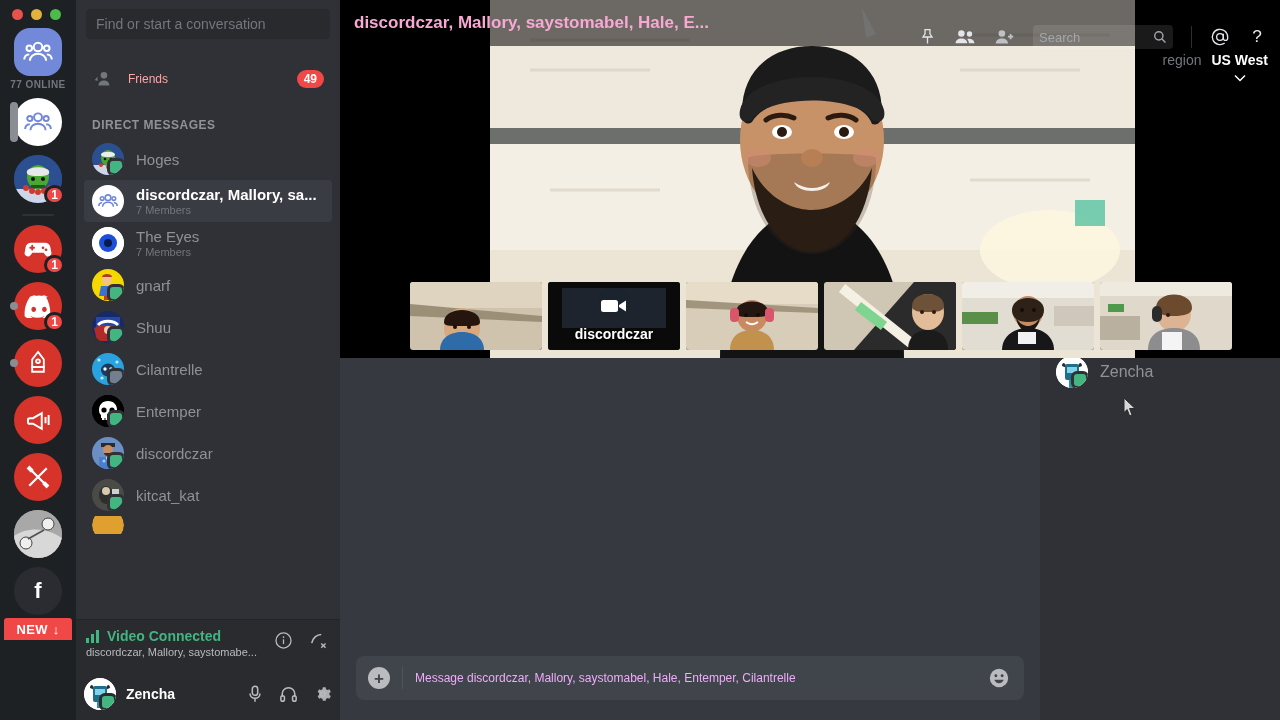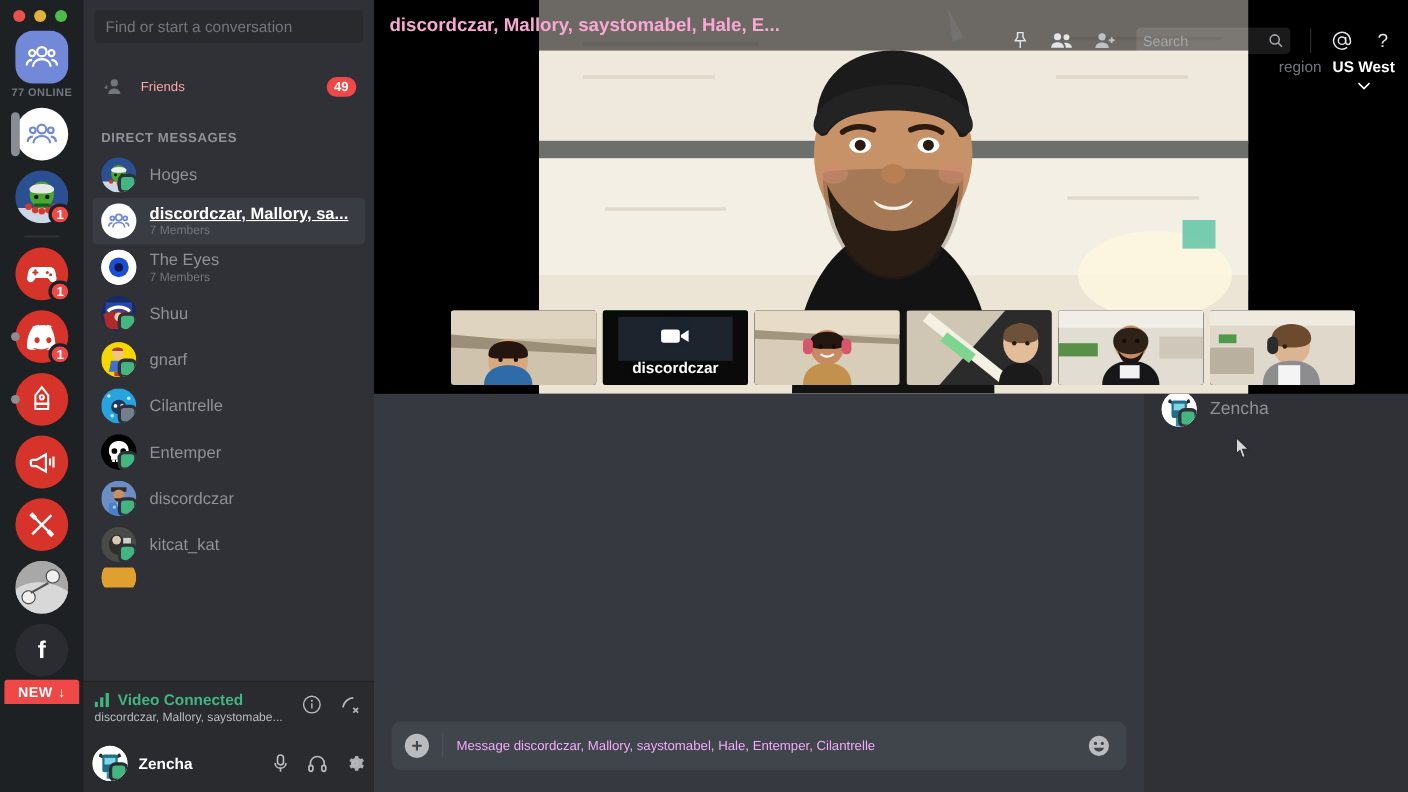"discordczar, Mallory, sa..." .dmrow.sel .dmname { text-decoration: underline -> none }
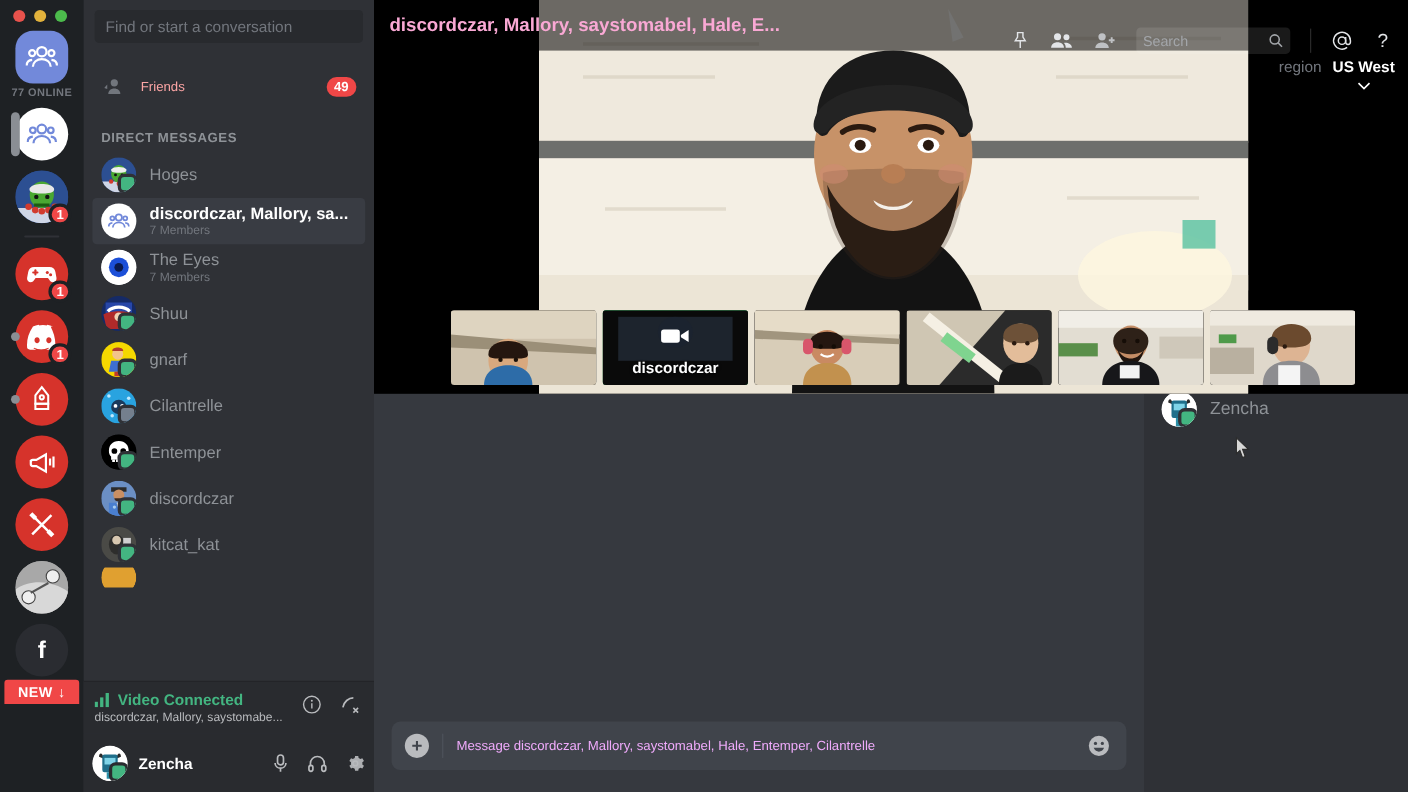"Shuu" div.dmrow { order: before "gnarf" -> after "gnarf" }
